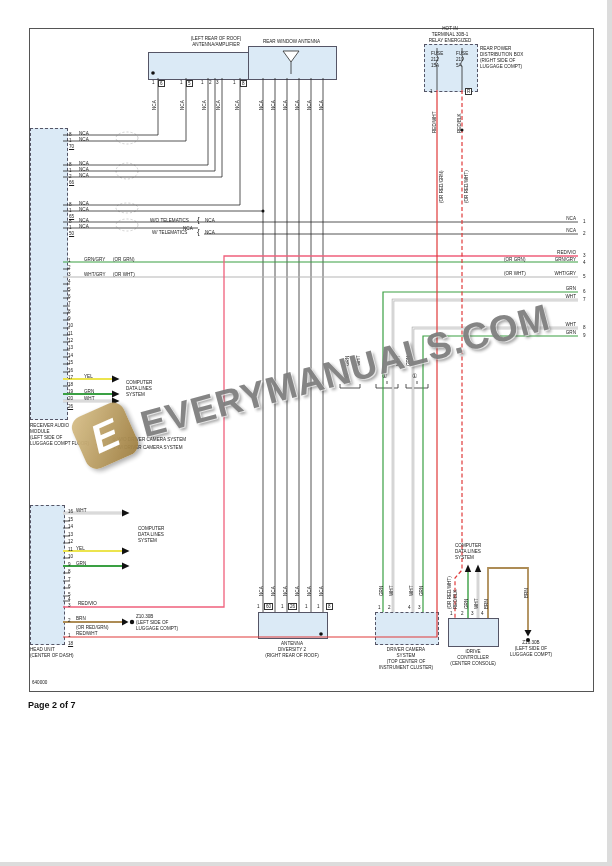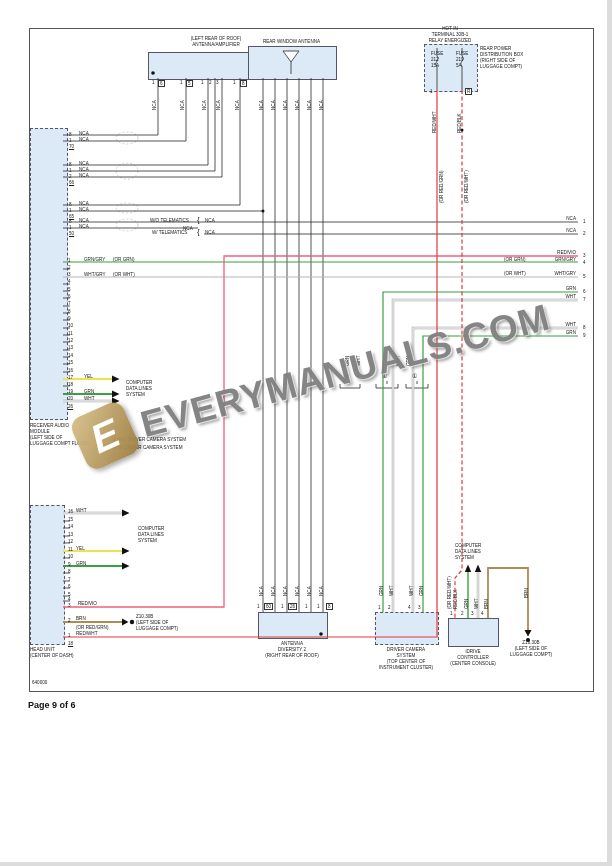"Page 9 of 6" div.footer { text: 9 of 6 -> 2 of 7 }
